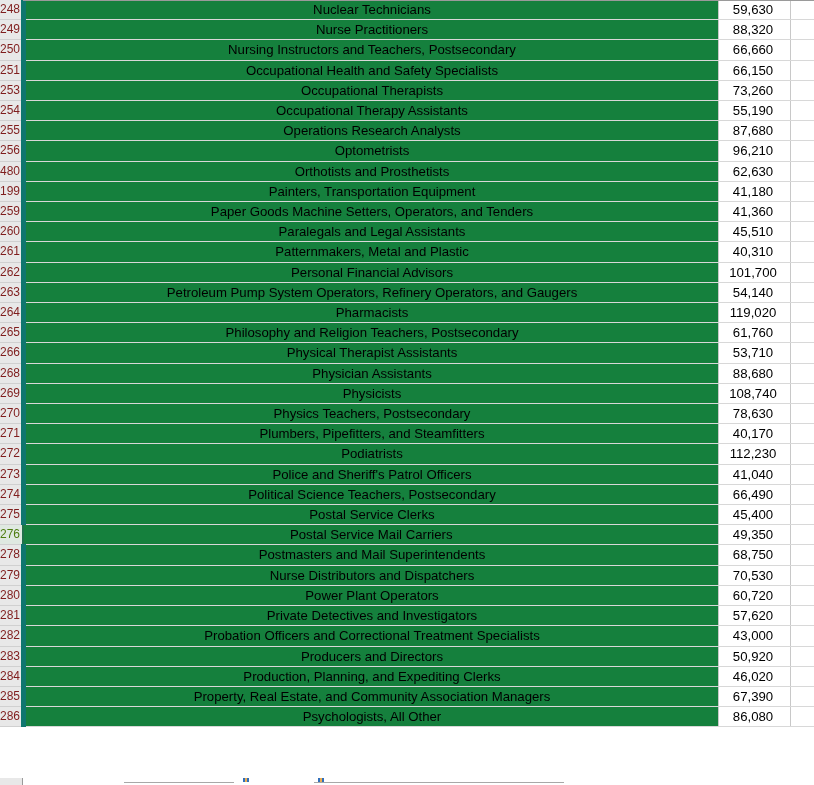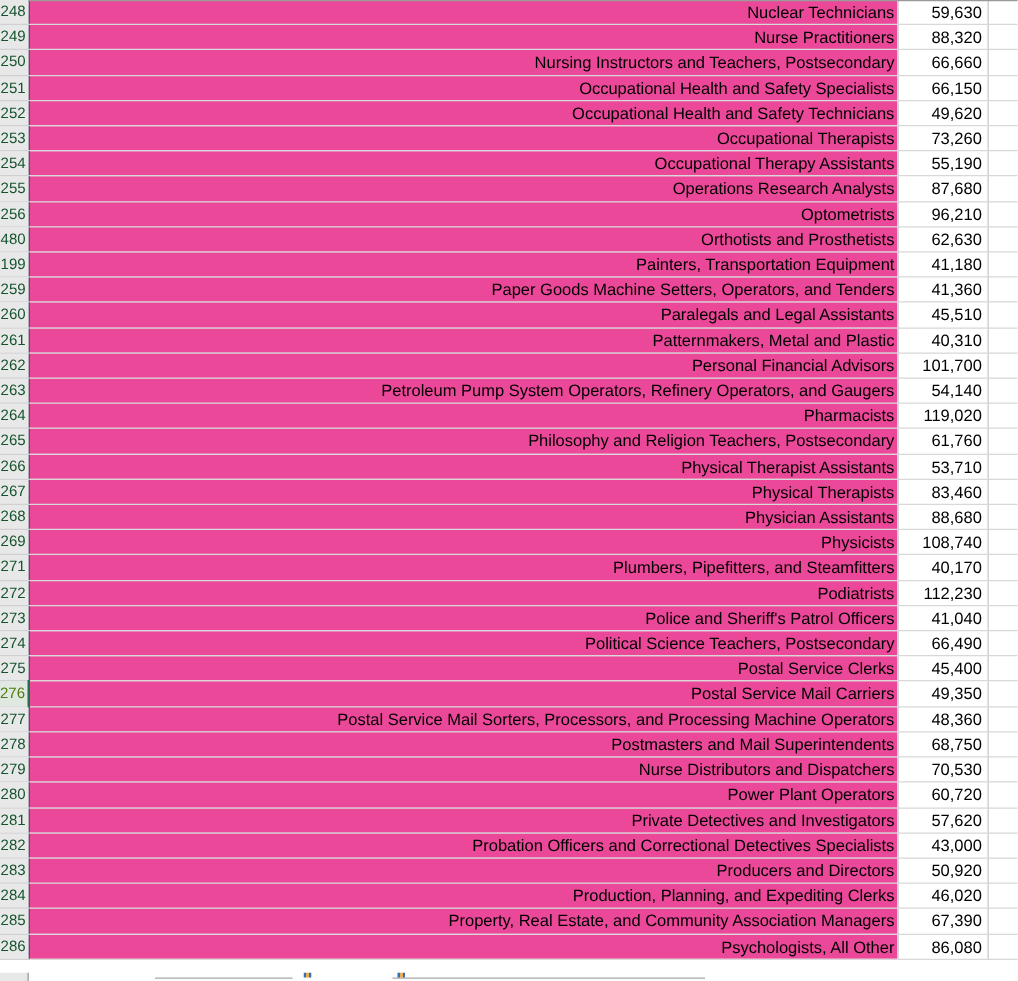"248" td.rowhdr { border-right: 1px solid #0f766e -> 5px solid #0f766e; color: #14532d -> #7f1d1d }
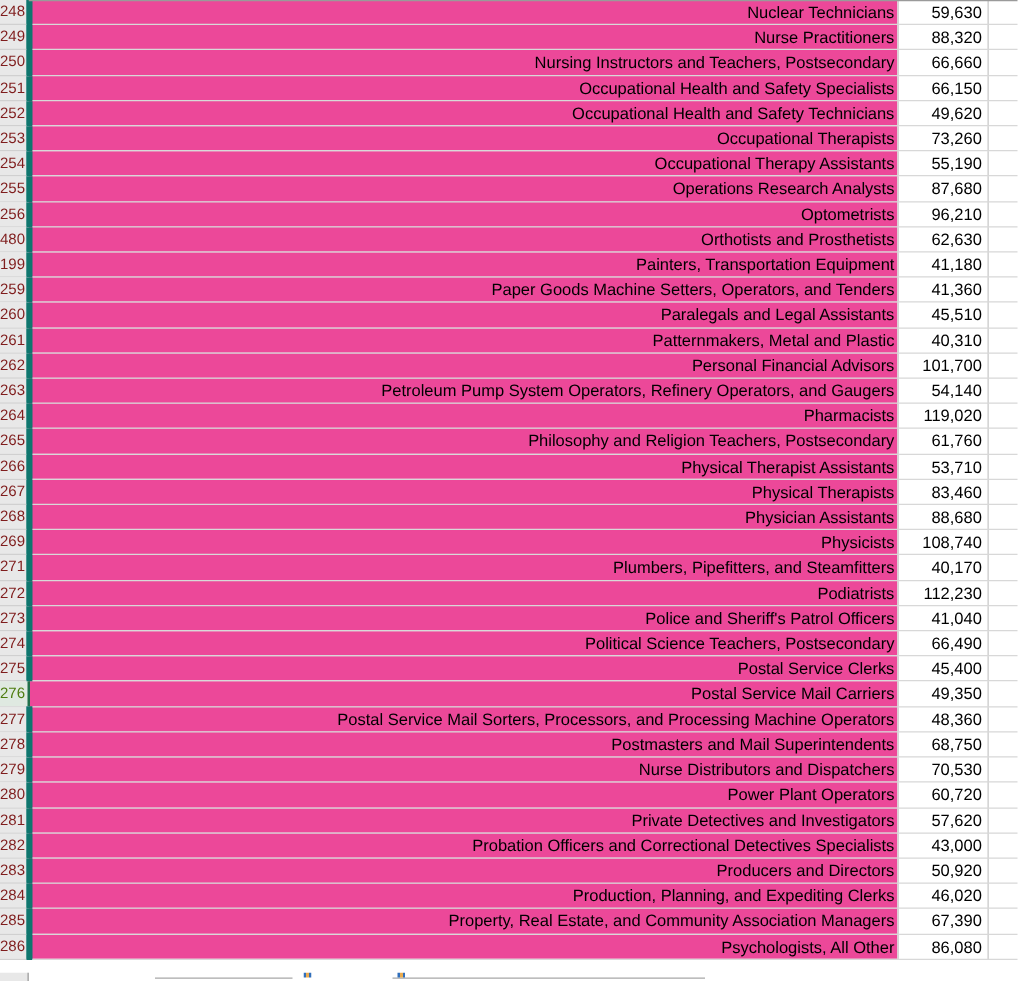"Nuclear Technicians" td.namecell { background: #ec4899 -> #15803d; text-align: right -> center }
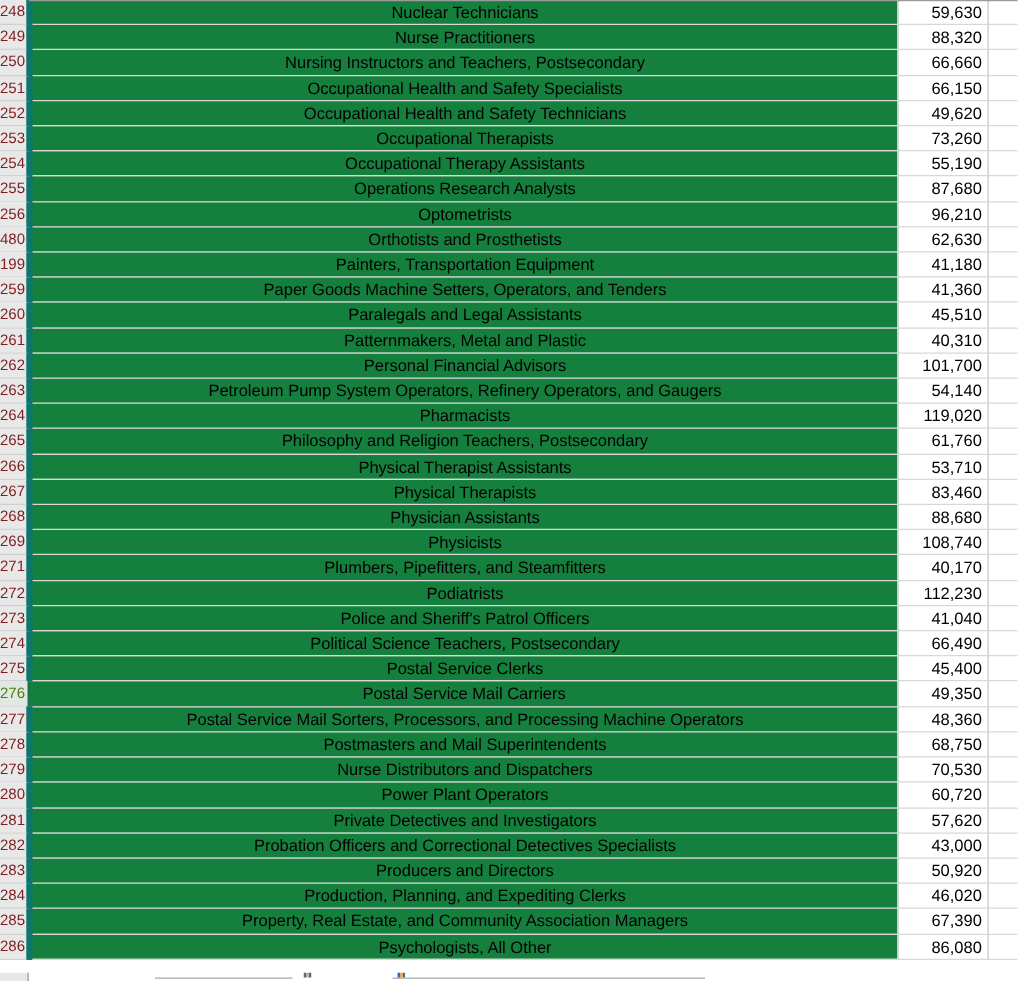"59,630" td.valcell { text-align: right -> center }
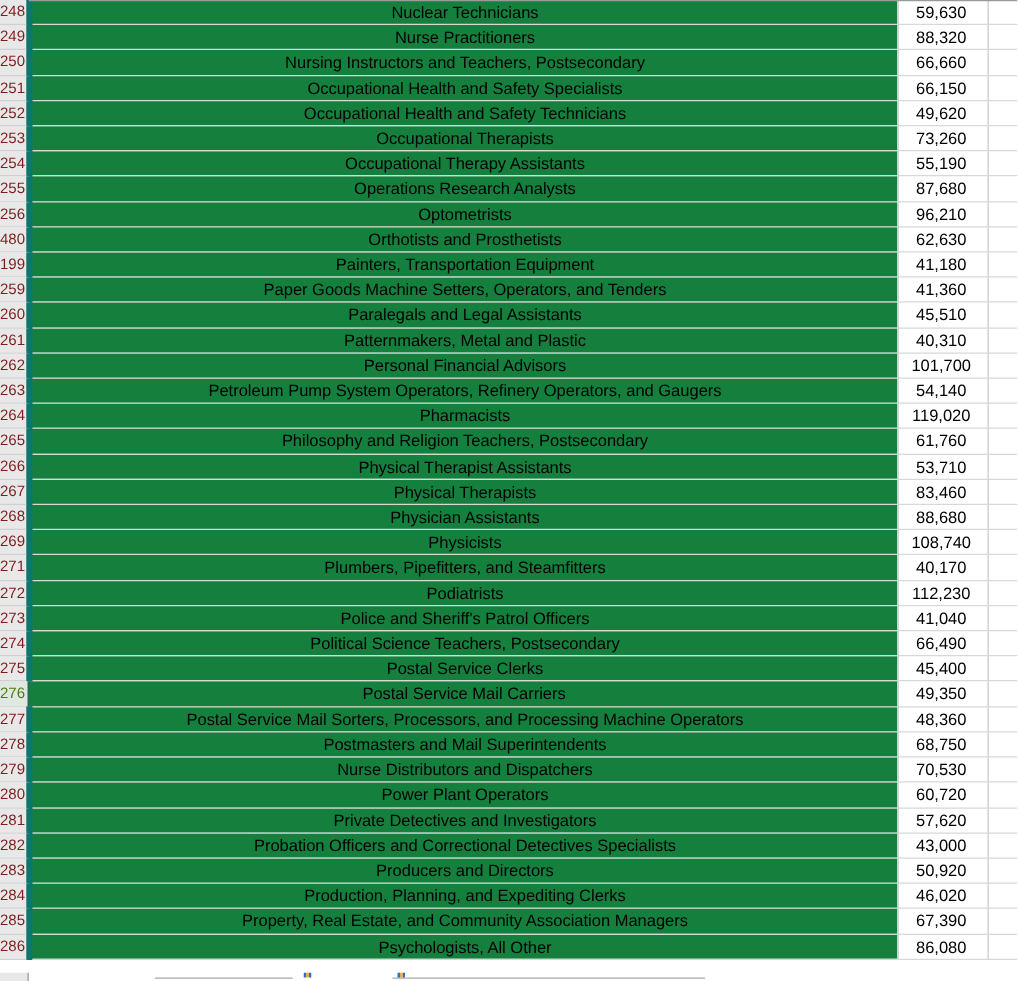"252" tr { html: <tr> <td>252</td> <td>Occupational Health and Safety Technicians</td> <td>49,620</td> <td></td> </tr> -> none }
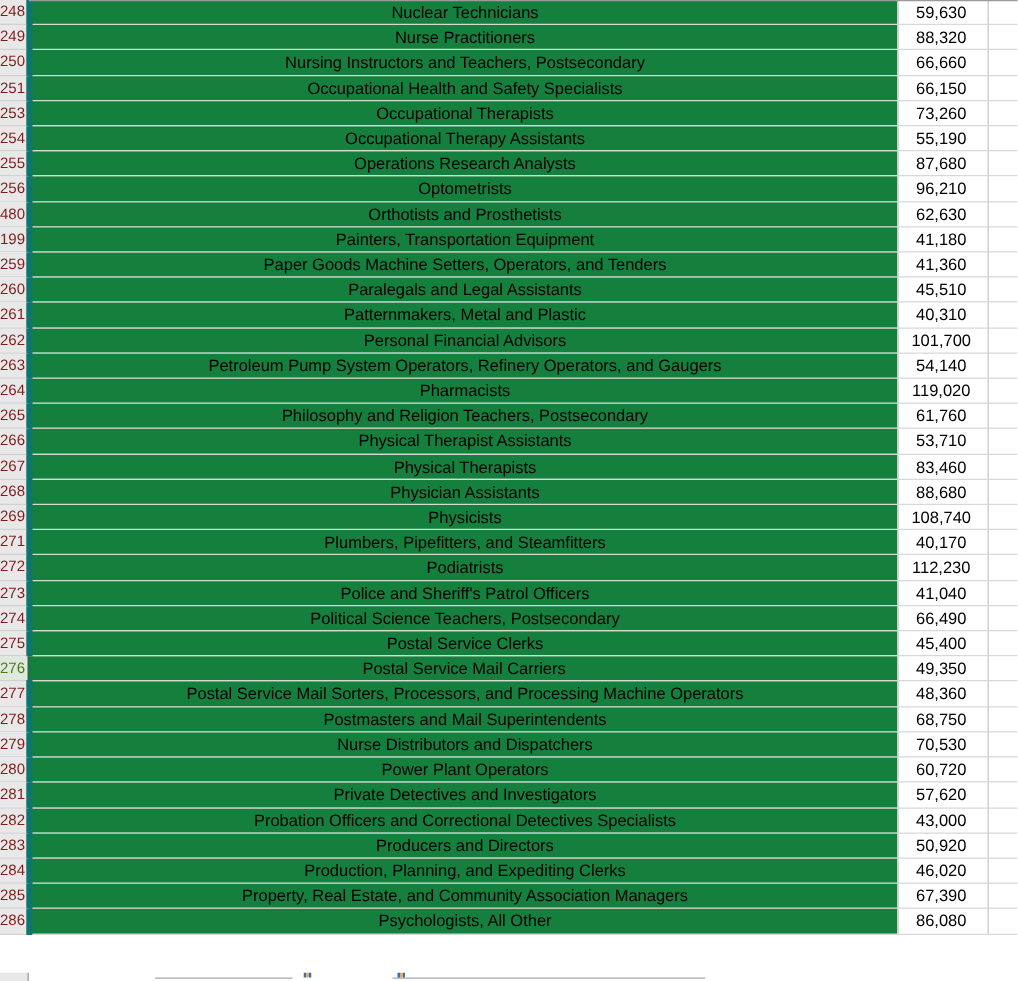"267" tr { html: <tr> <td>267</td> <td>Physical Therapists</td> <td>83,460</td> <td></td> </tr> -> none }
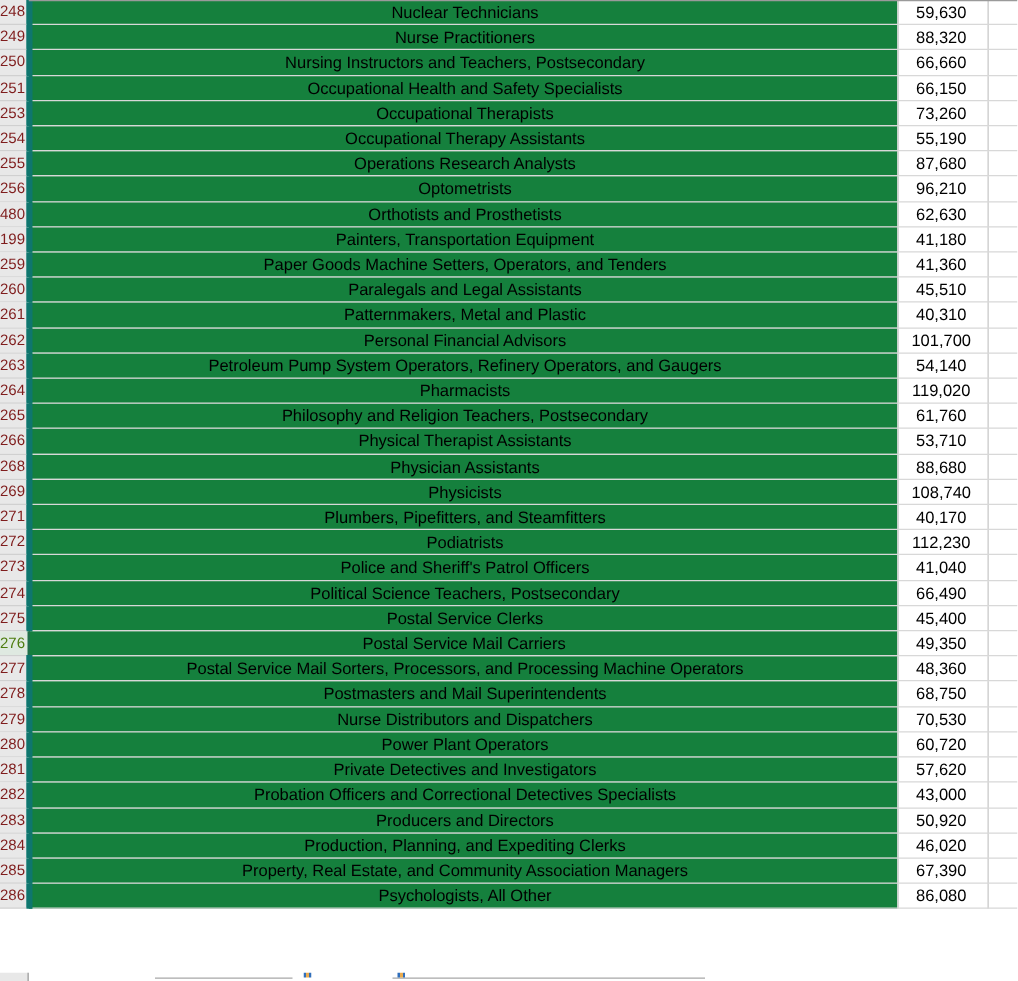"270" tr { html: none -> <tr> <td>270</td> <td>Physics Teachers, Postsecondary</td> <td>78,630</td> <td></td> </tr> }
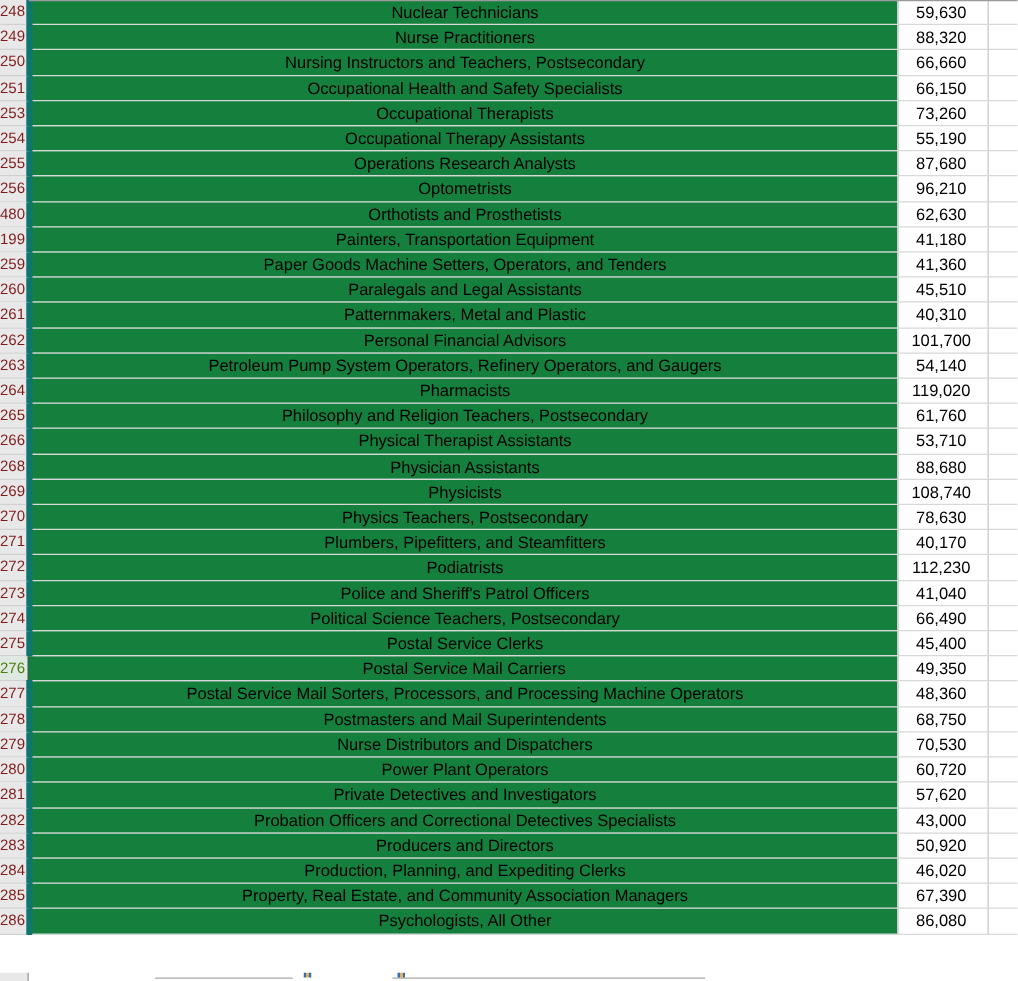"277" tr { html: <tr> <td>277</td> <td>Postal Service Mail Sorters, Processors, and Processing Machine Operators</td> <td>48,360</td> <td></td> </tr> -> none }
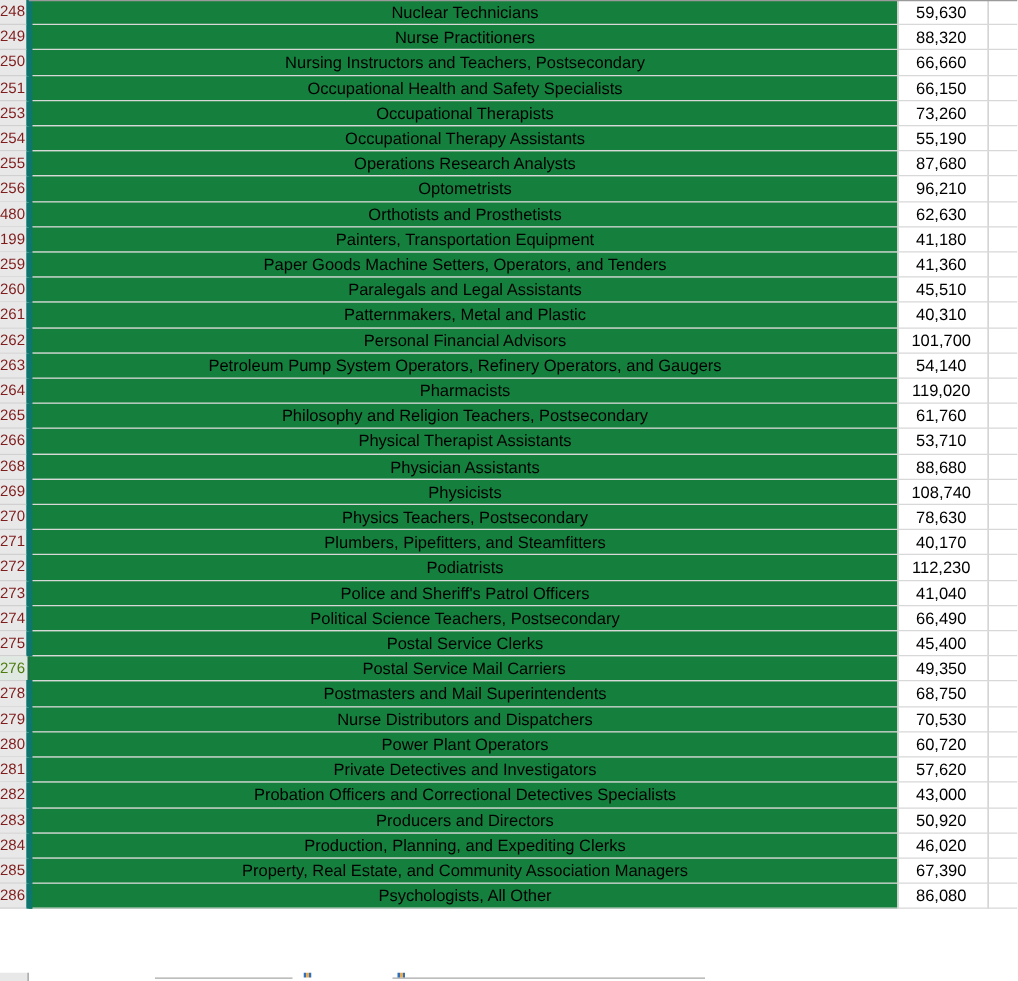"Probation Officers and Correctional" td.namecell { text: Detectives -> Treatment }
